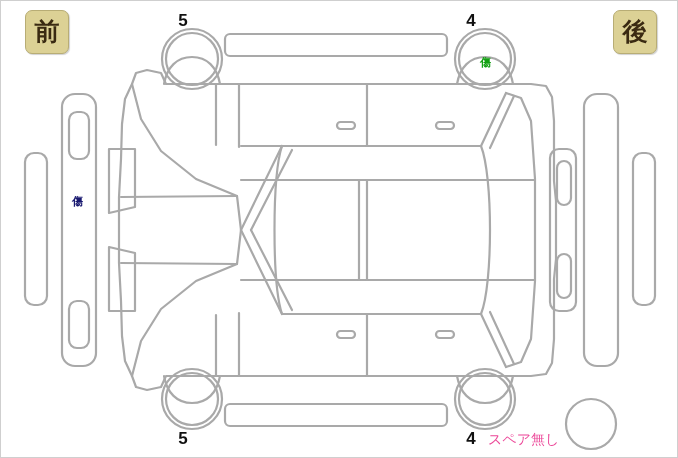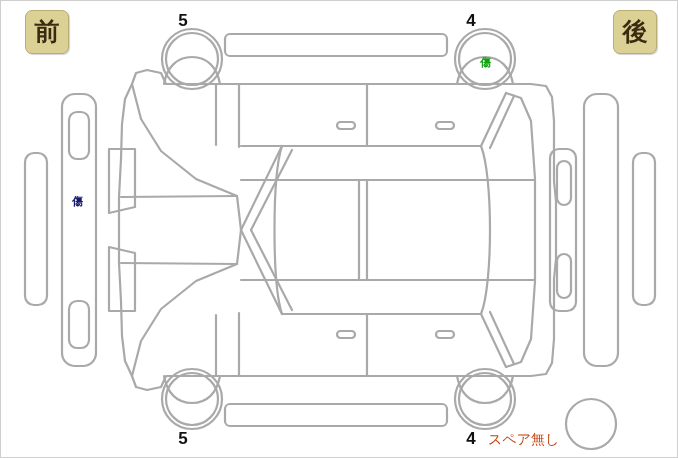"スペア無し" #spare-text { color: #c2410c -> #ec4899 }
